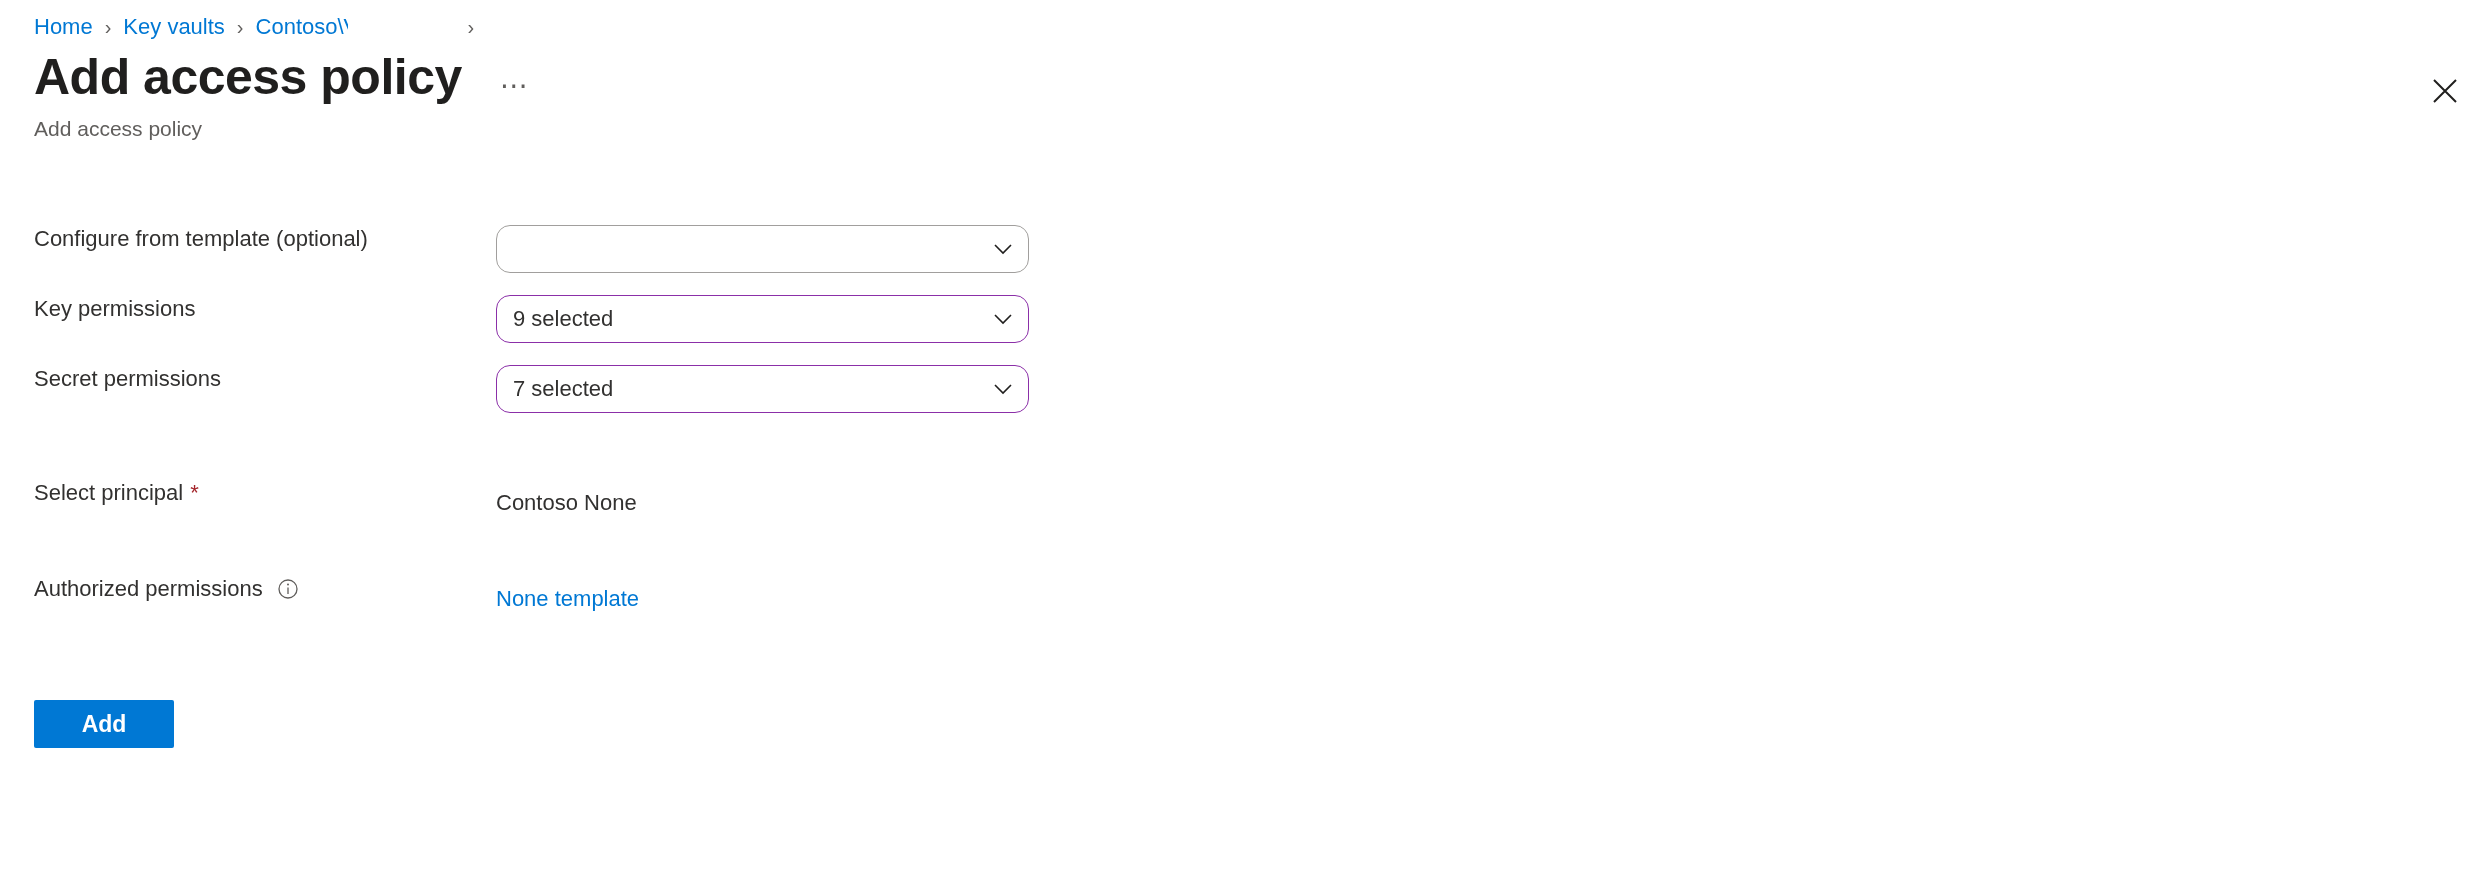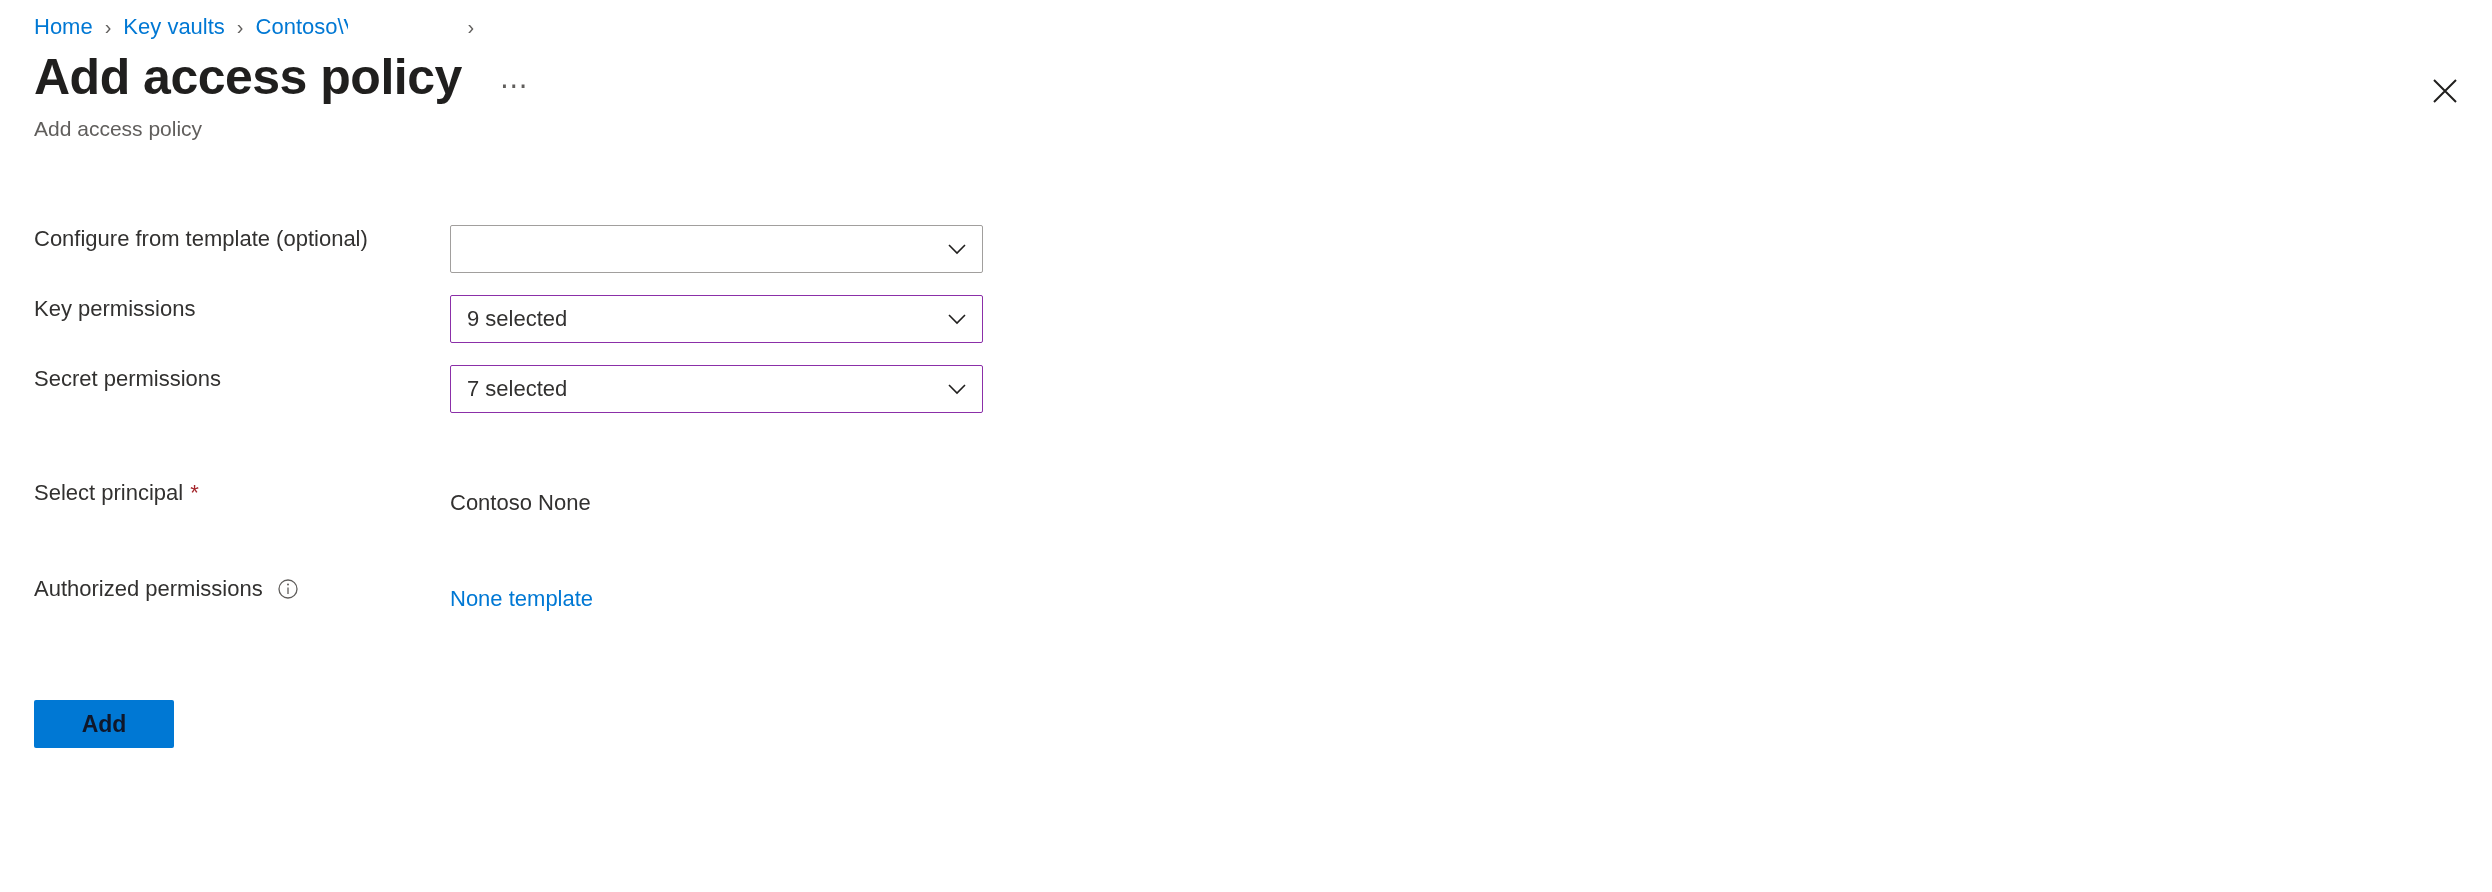"Configure from template (optional)" .form-row { gap: none -> 46px }
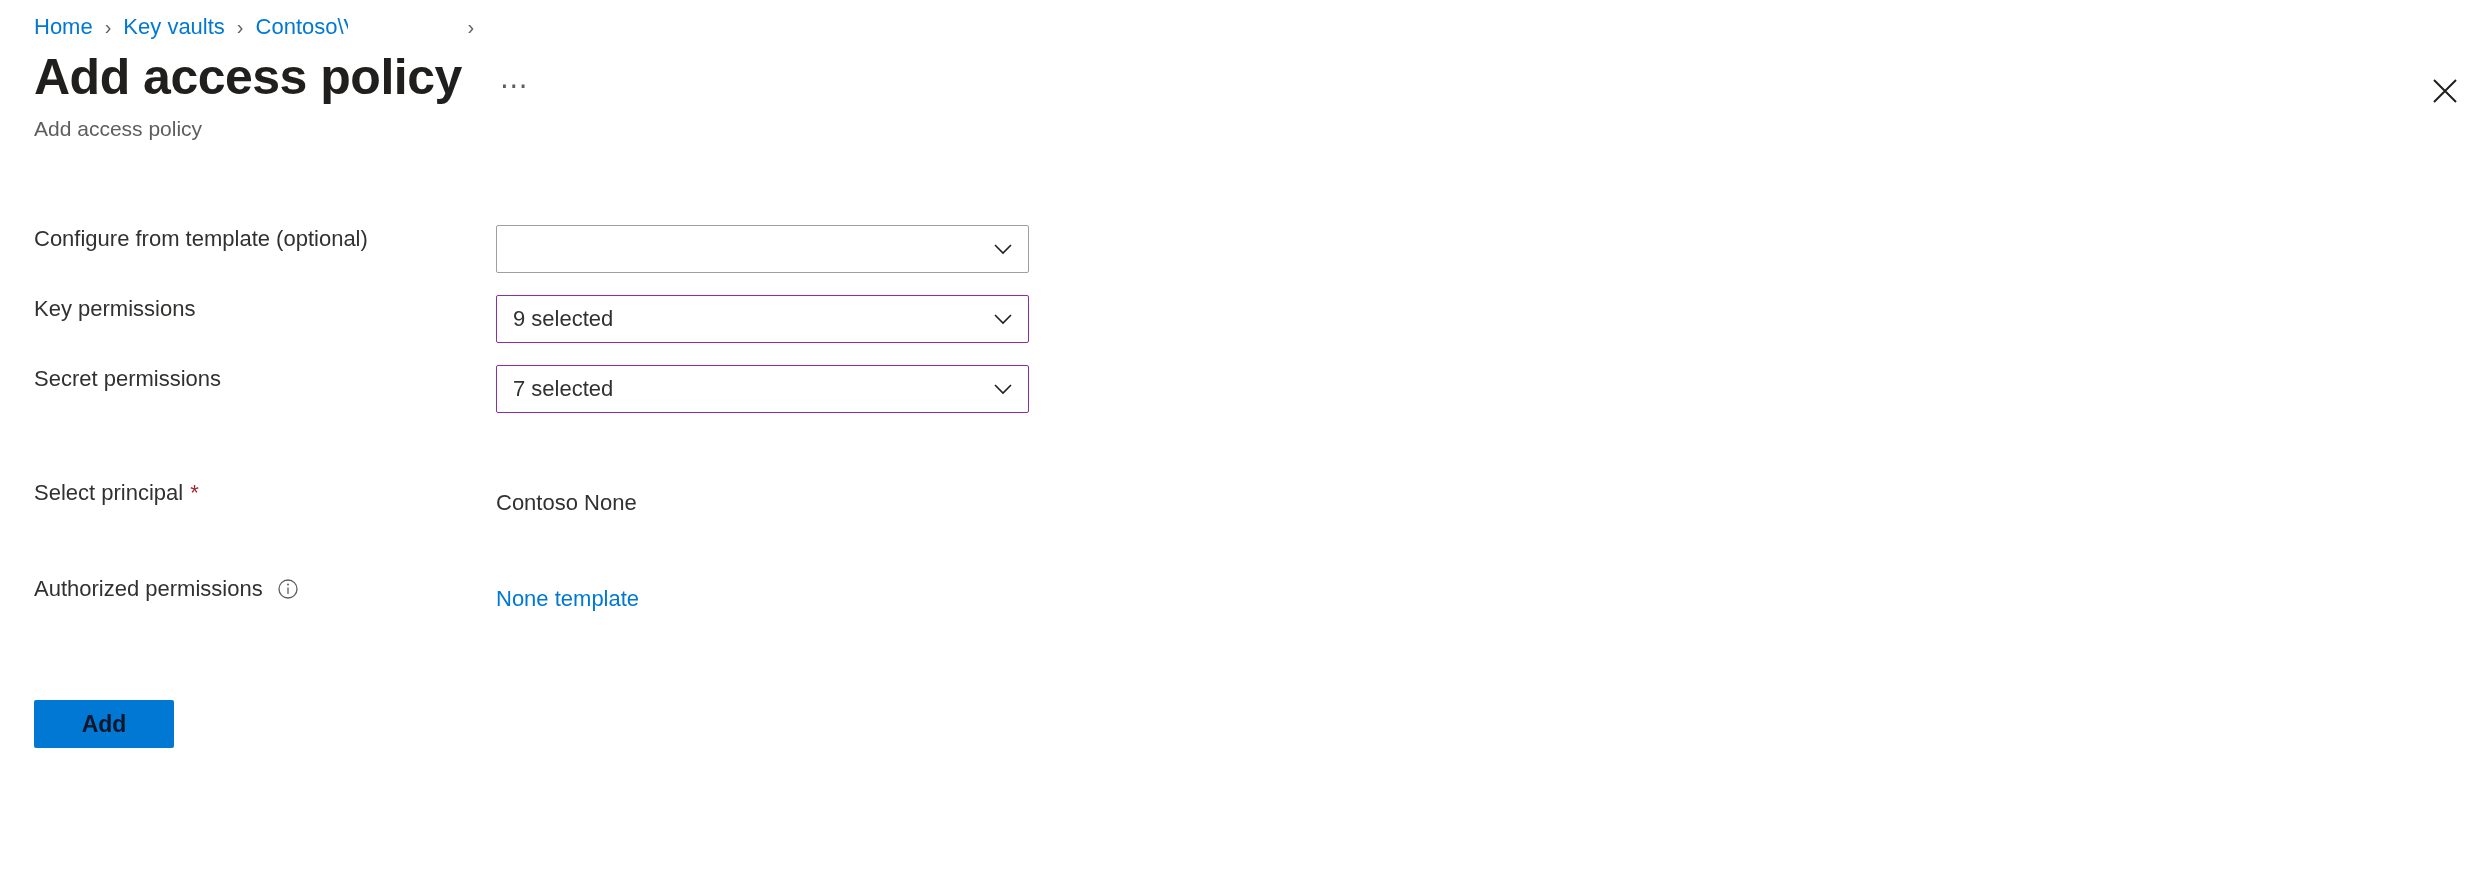"9 selected" .dropdown { border-radius: 2px -> 14px }
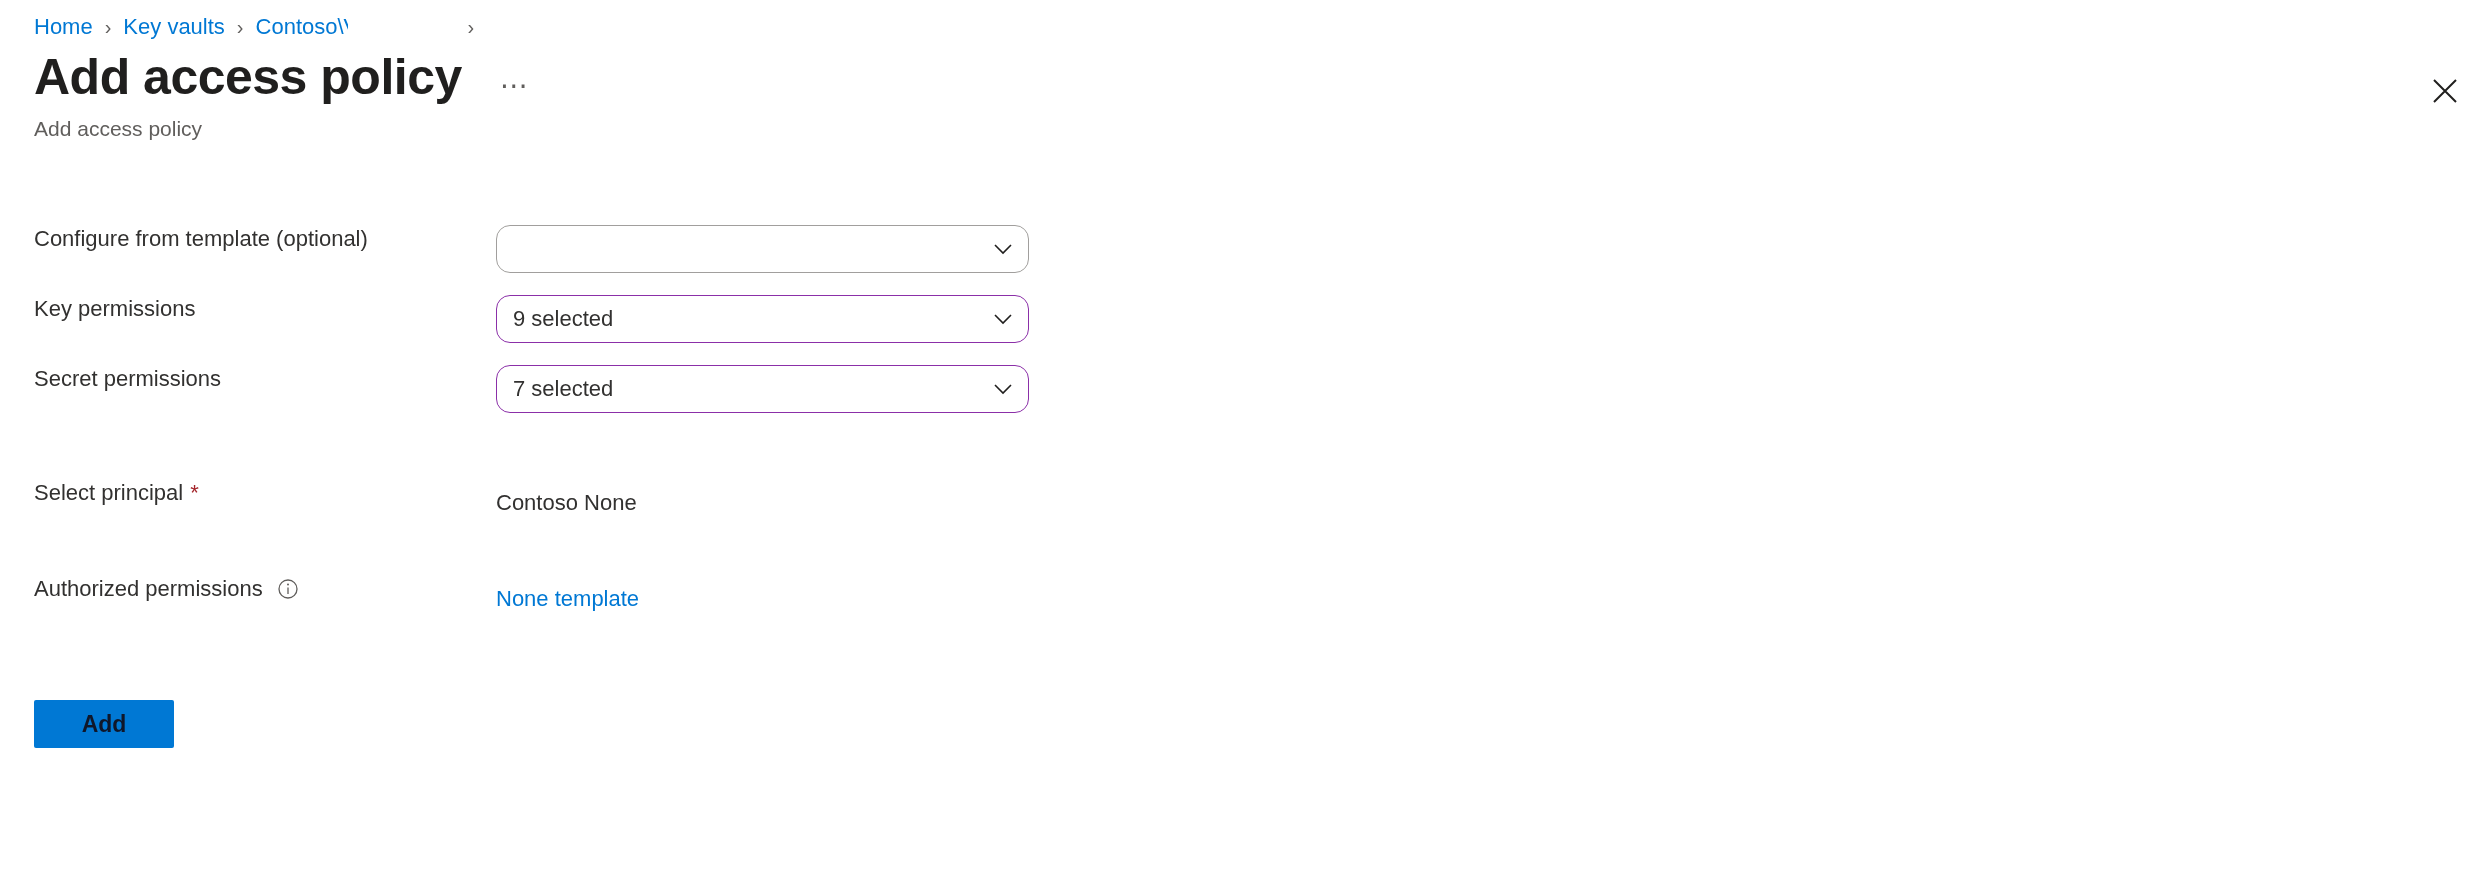"Add" .add-btn { color: #0f172a -> #ffffff }
